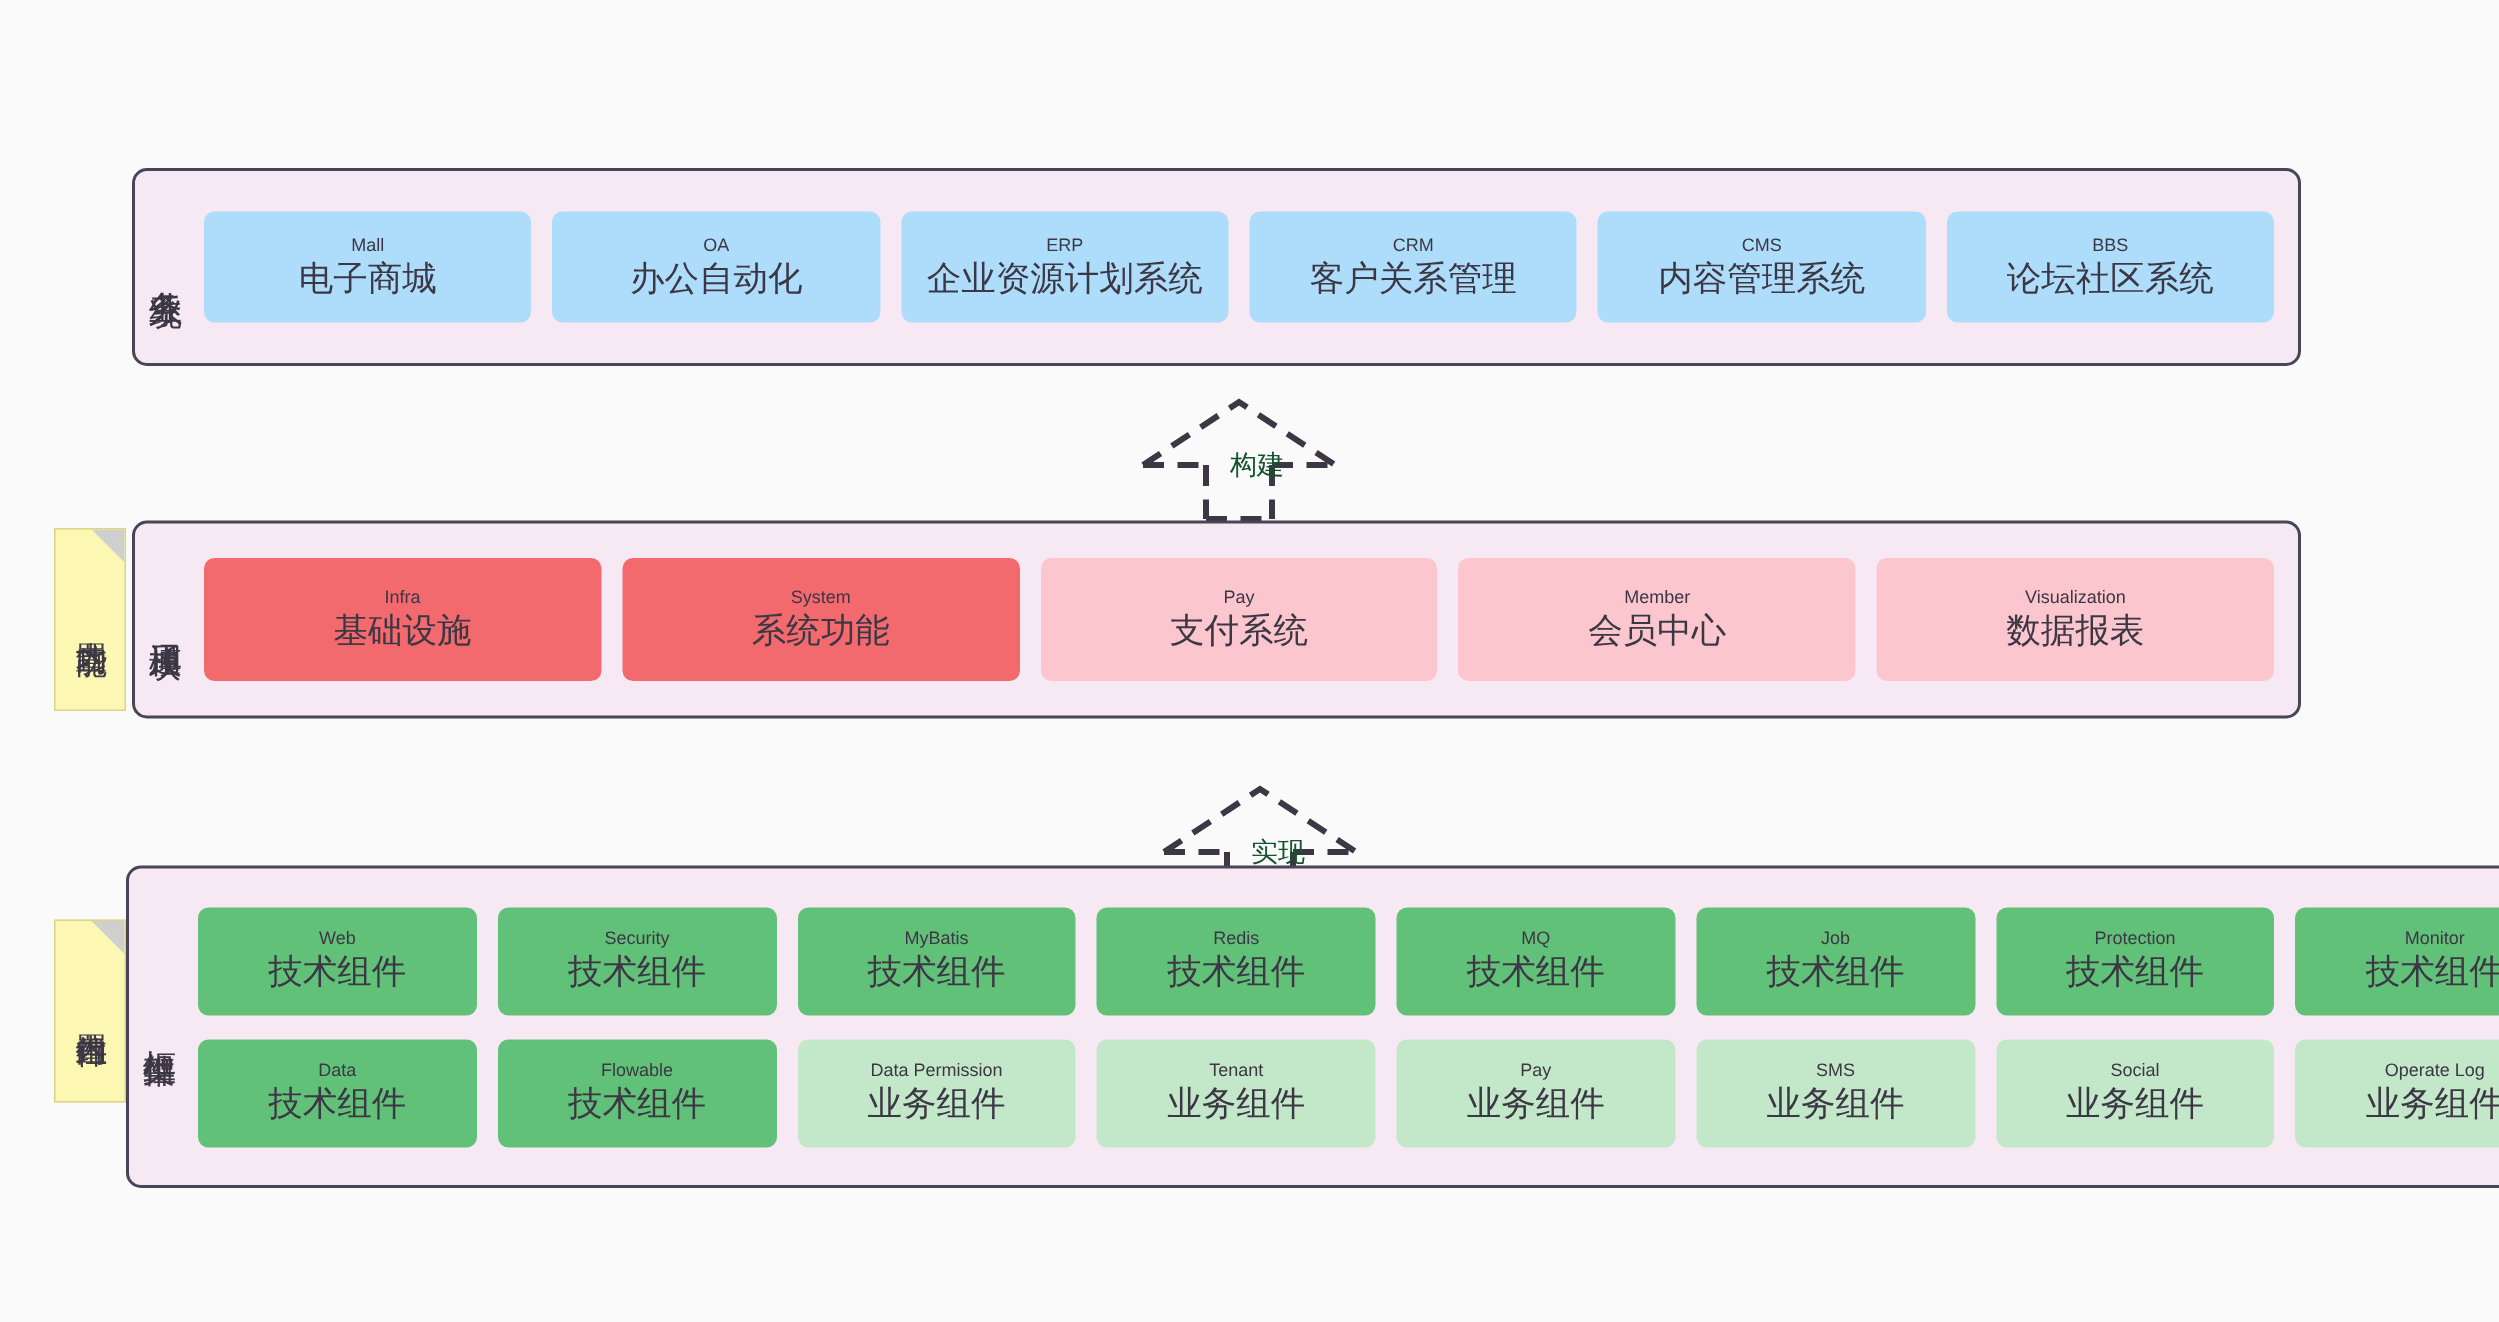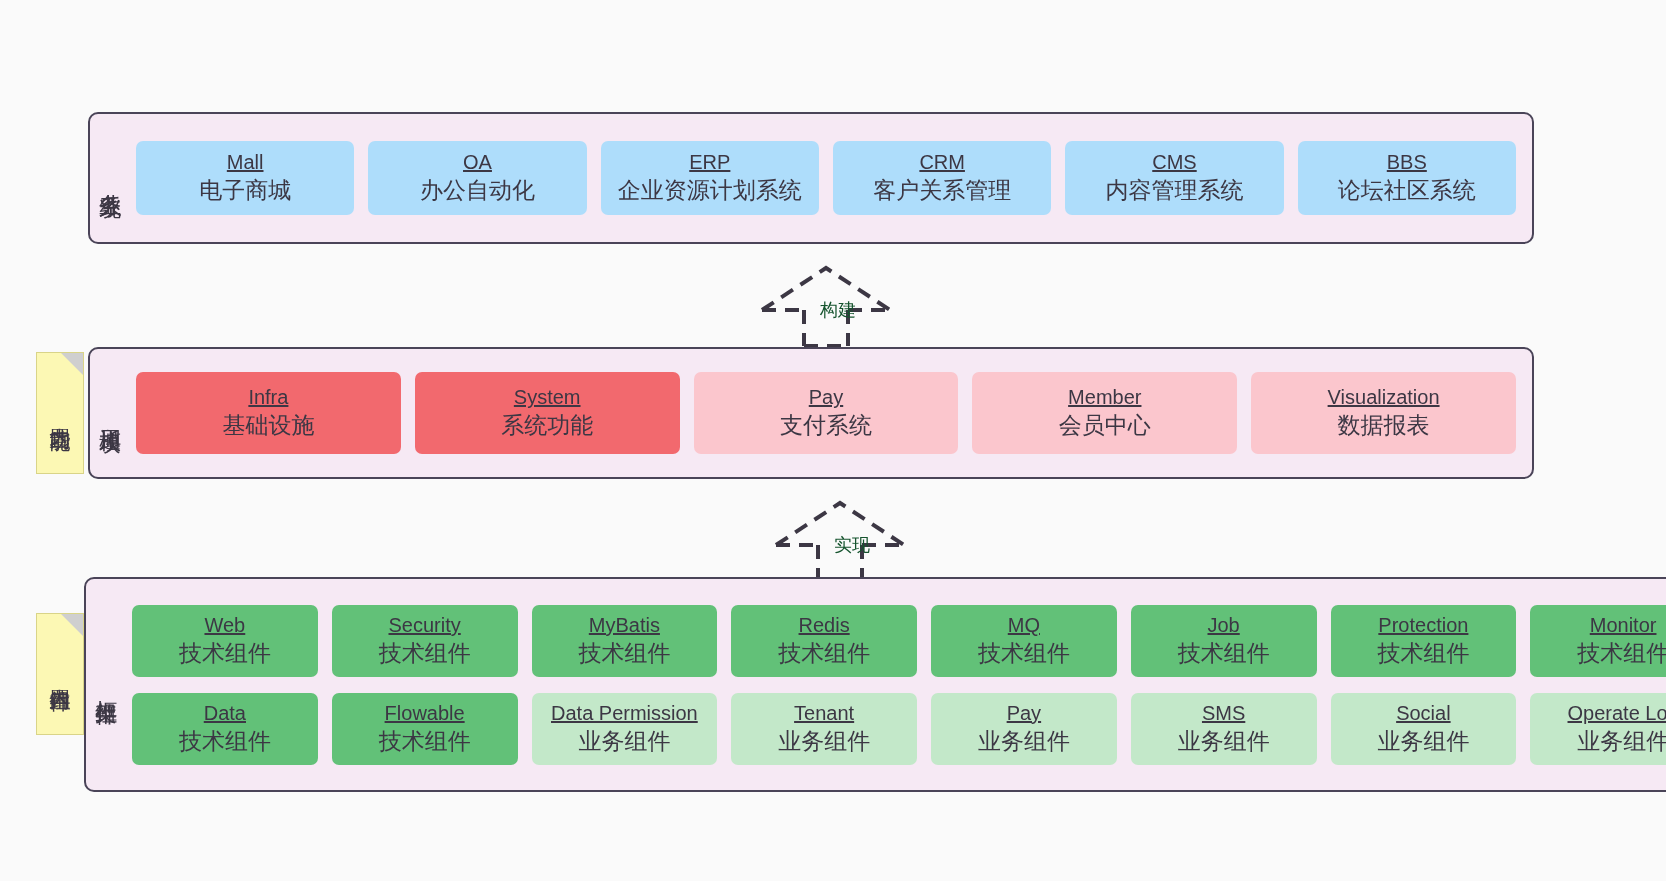"Mall" .node .n-title { font-size: 20px -> 12px; text-decoration: underline -> none }
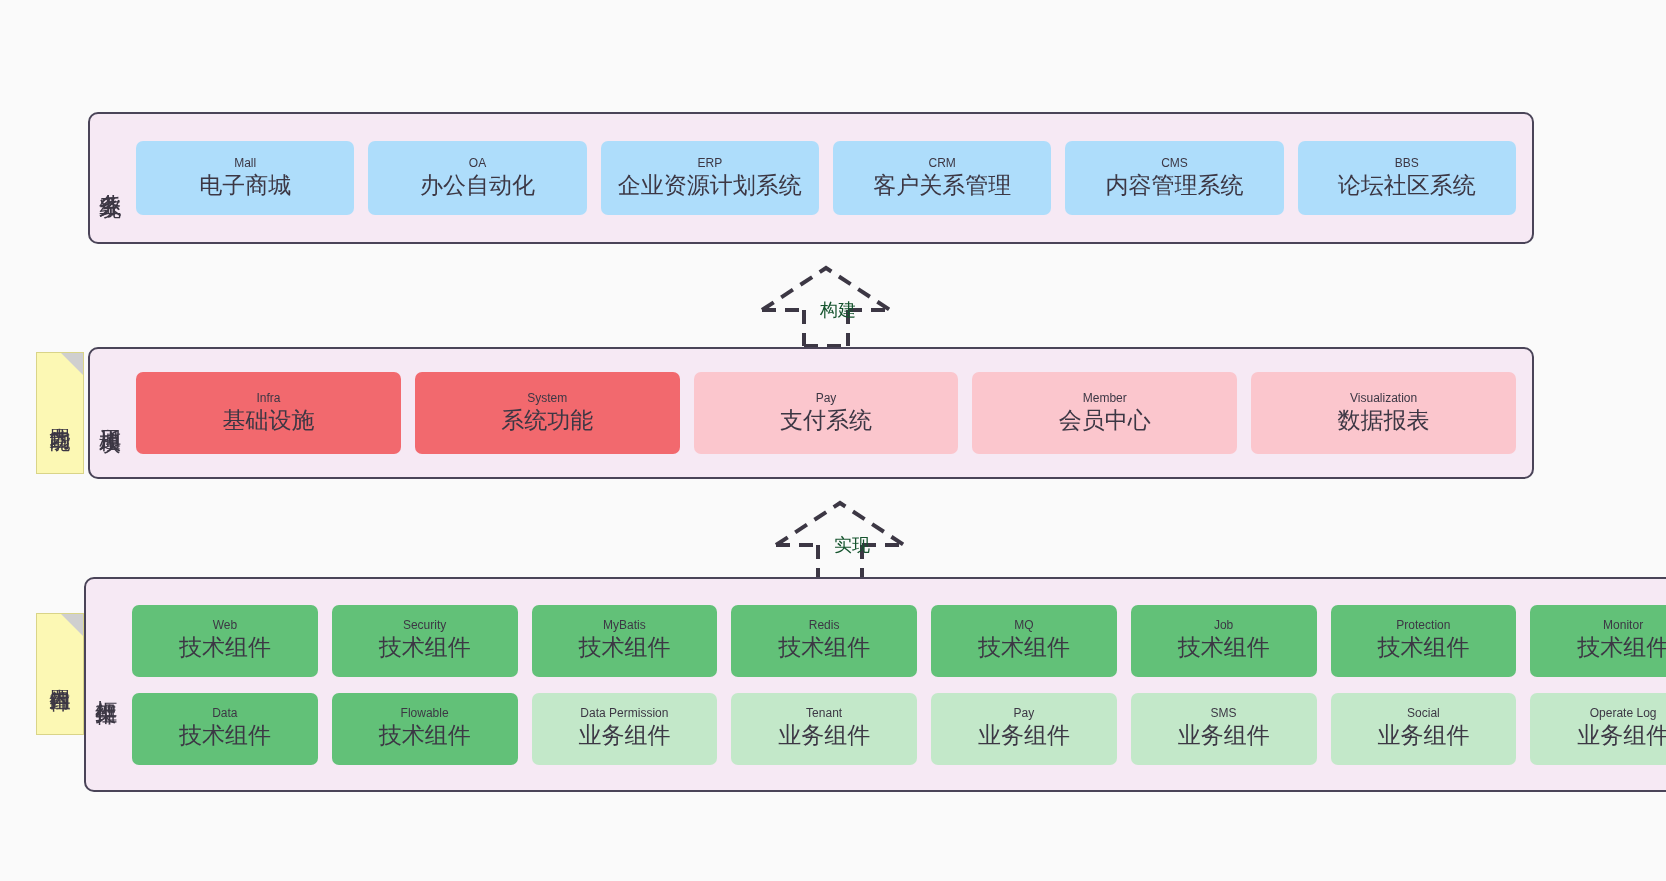"实现" div.connector { top: 497px -> 520px }
